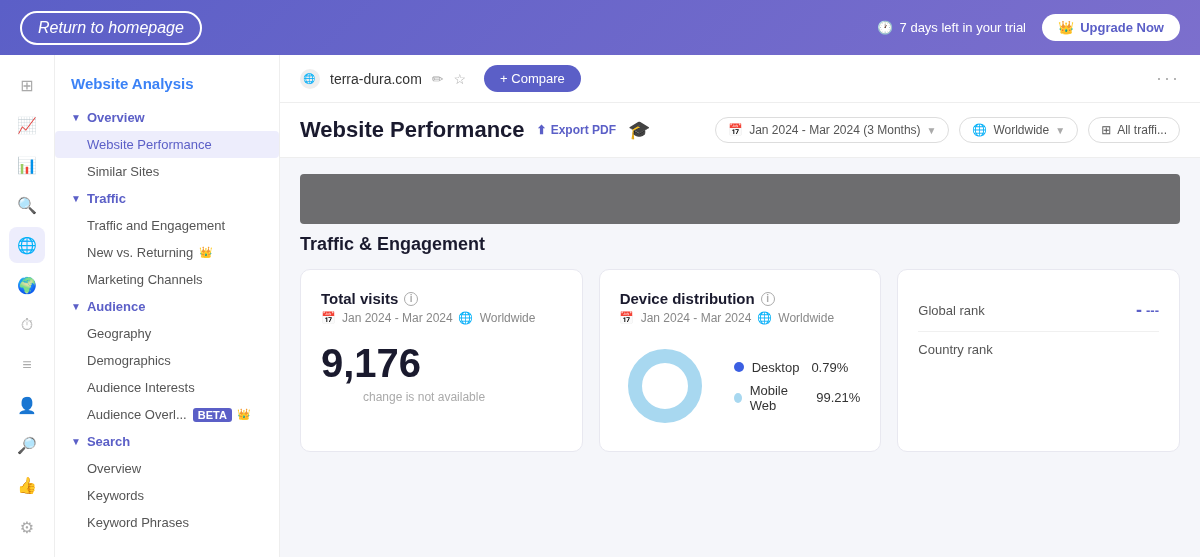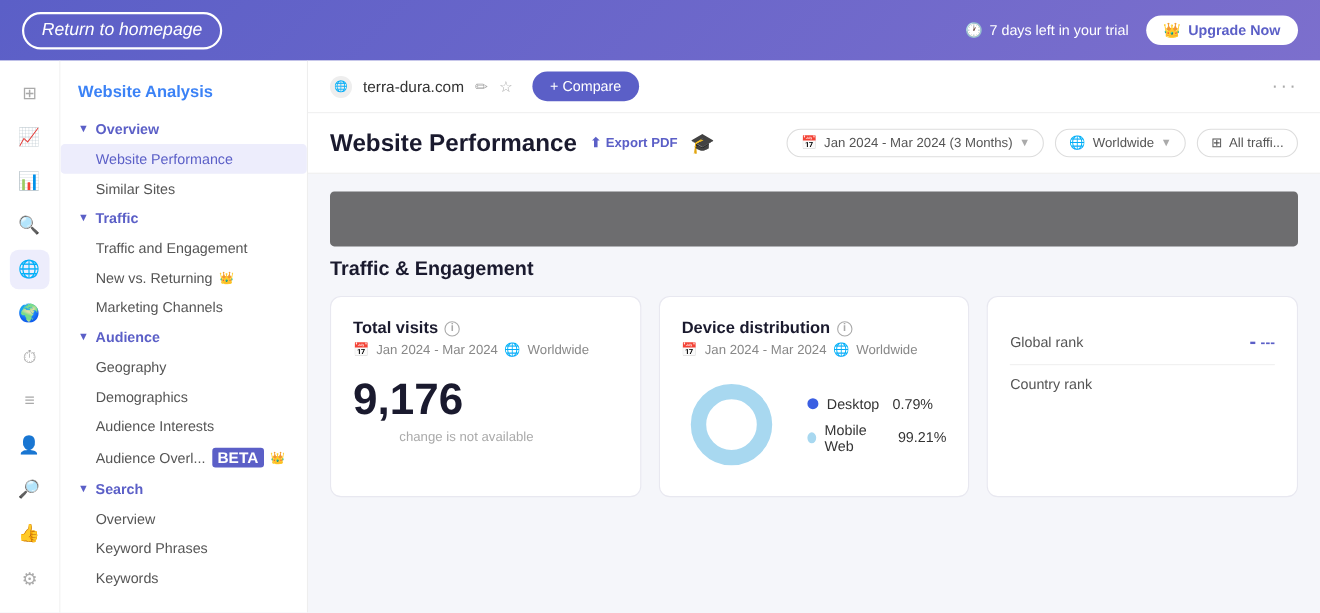"BETA" .beta-badge { font-size: 14px -> 11px }
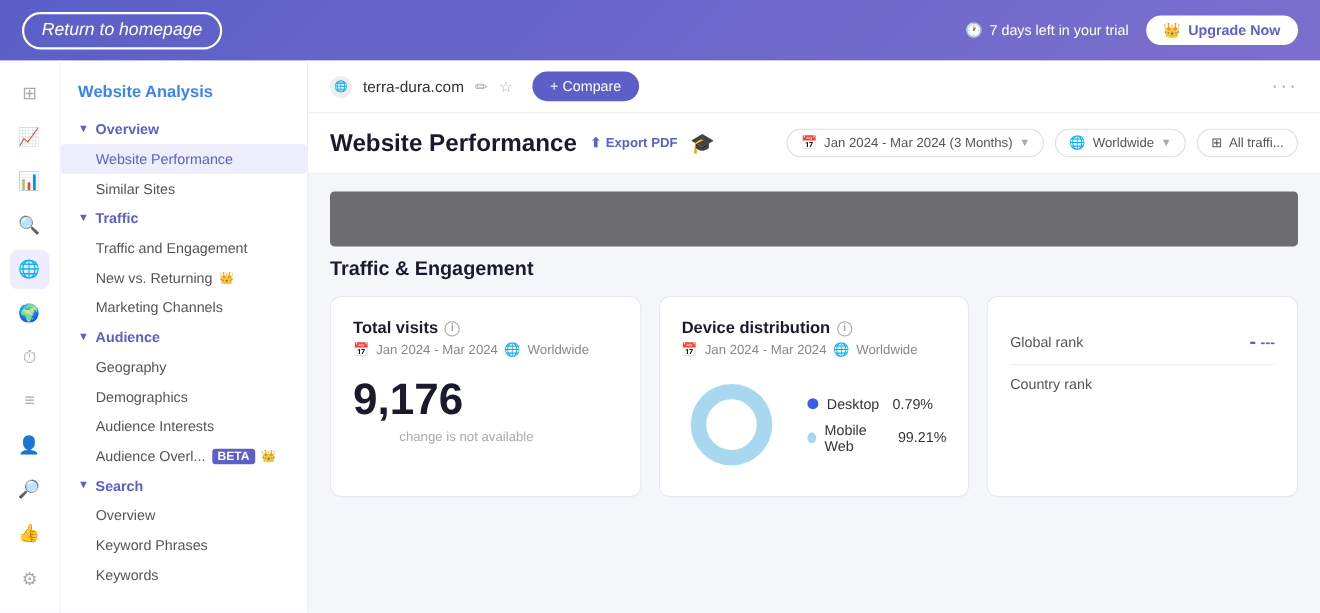"Keyword Phrases" div.nav-item { order: before "Keywords" -> after "Keywords" }
